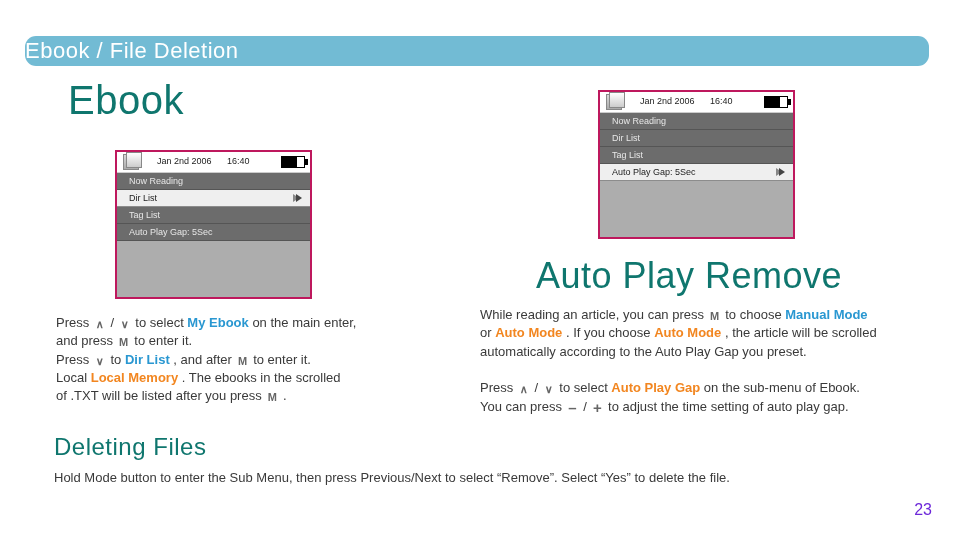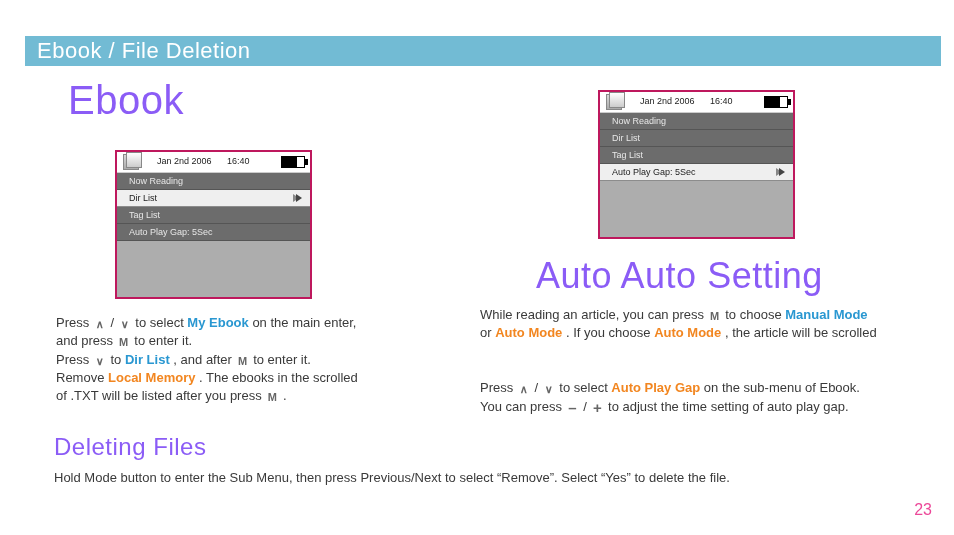"Ebook / File Deletion" .banner { border-radius: none -> 11px; padding-left: 12px -> none }
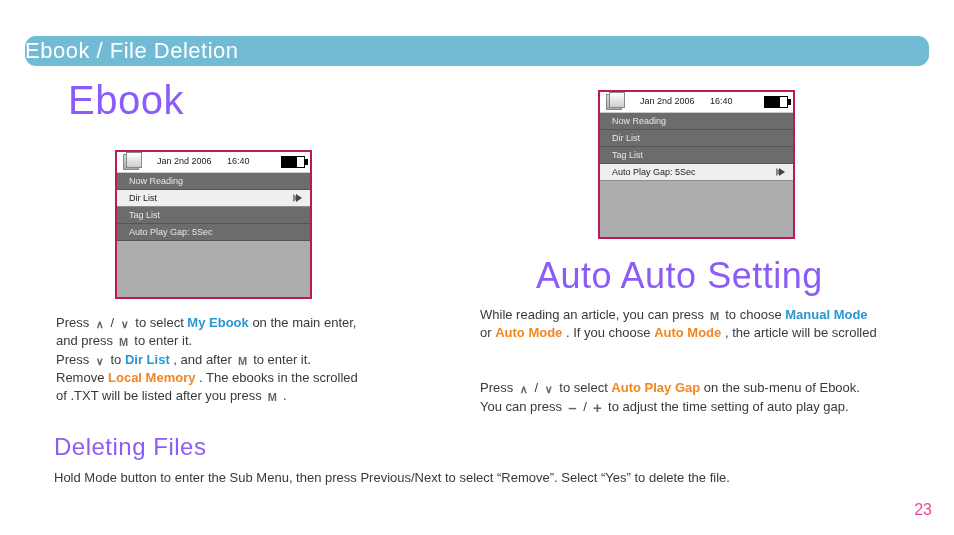"Ebook" .h1 { color: #8b5cf6 -> #0f766e }
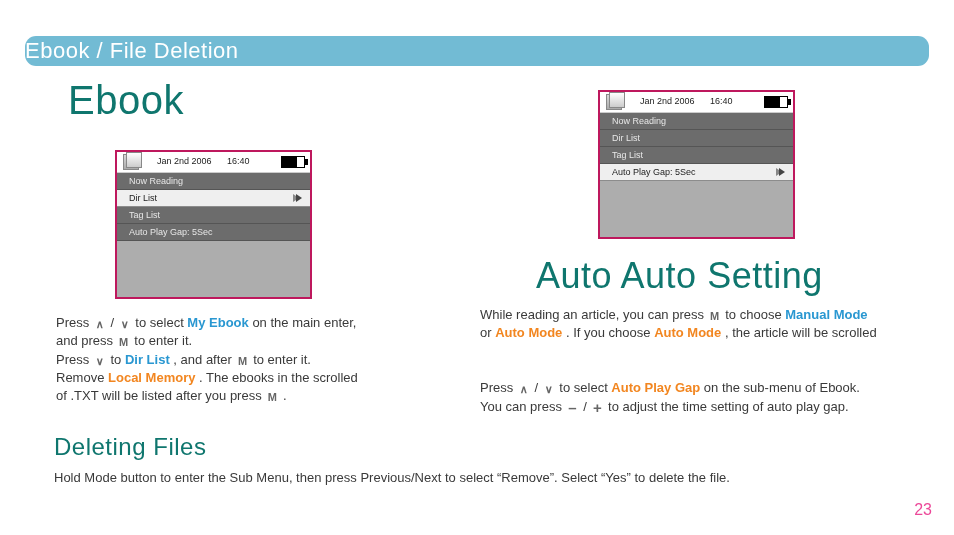"Auto Auto Setting" div.h1 { text: Auto Setting -> Play Remove }
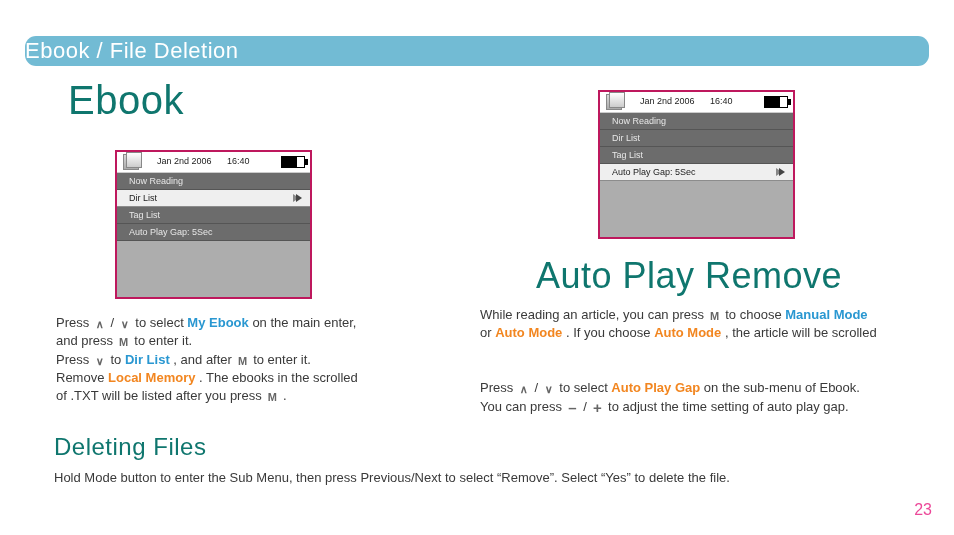"automatically according to the Auto" span { html: none -> <span>automatically according to the Auto Play Gap you preset.</span> }
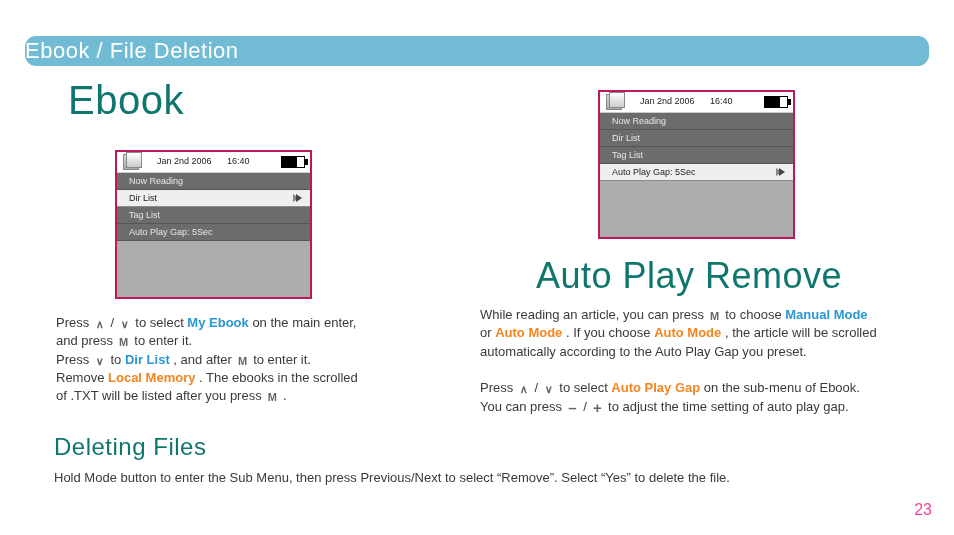"Remove" span { text: Remove -> Local }
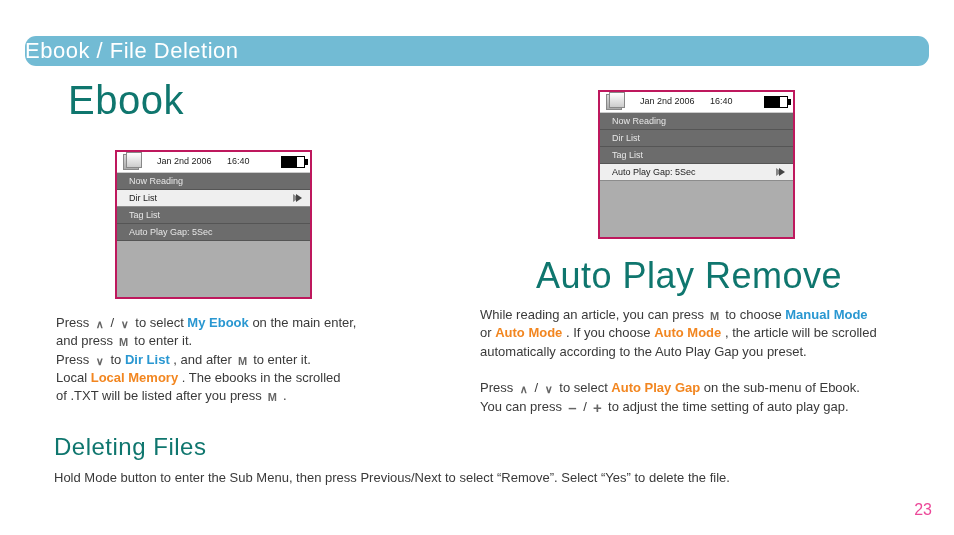"23" .page-number { color: #ec4899 -> #6d28d9 }
